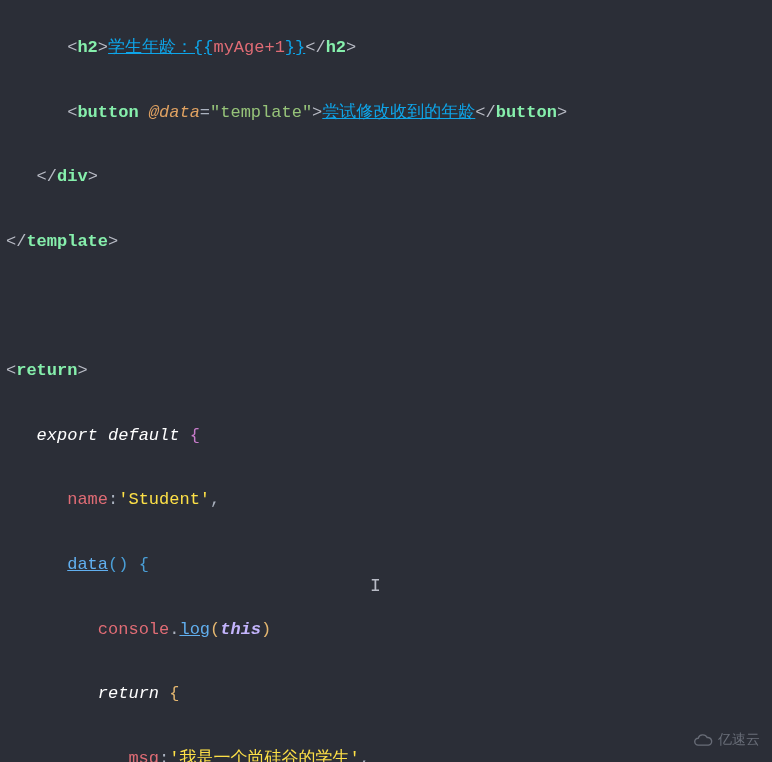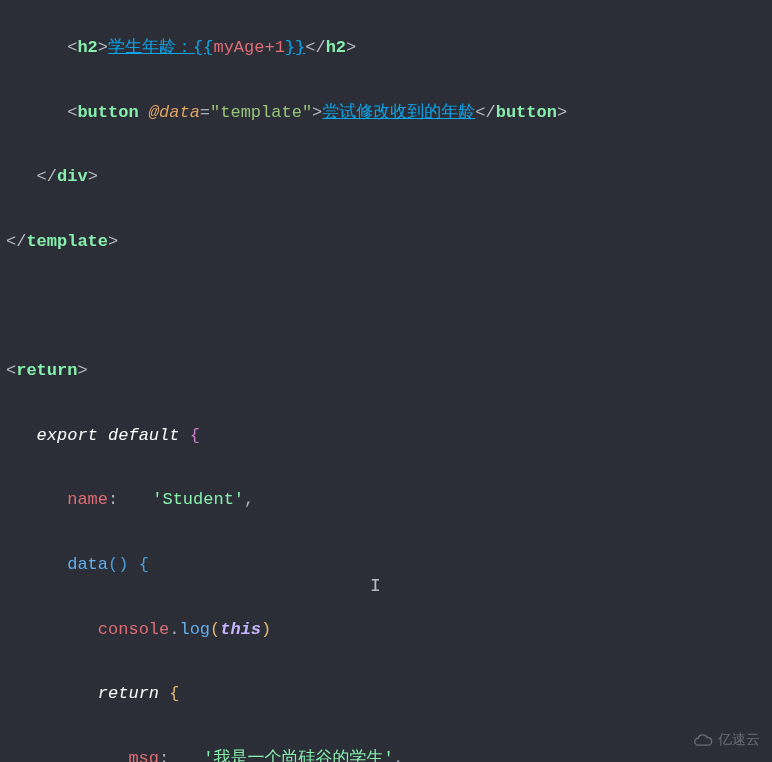"'Student'" .string { color: #86efac -> #fde047; margin-left: 34px -> none }
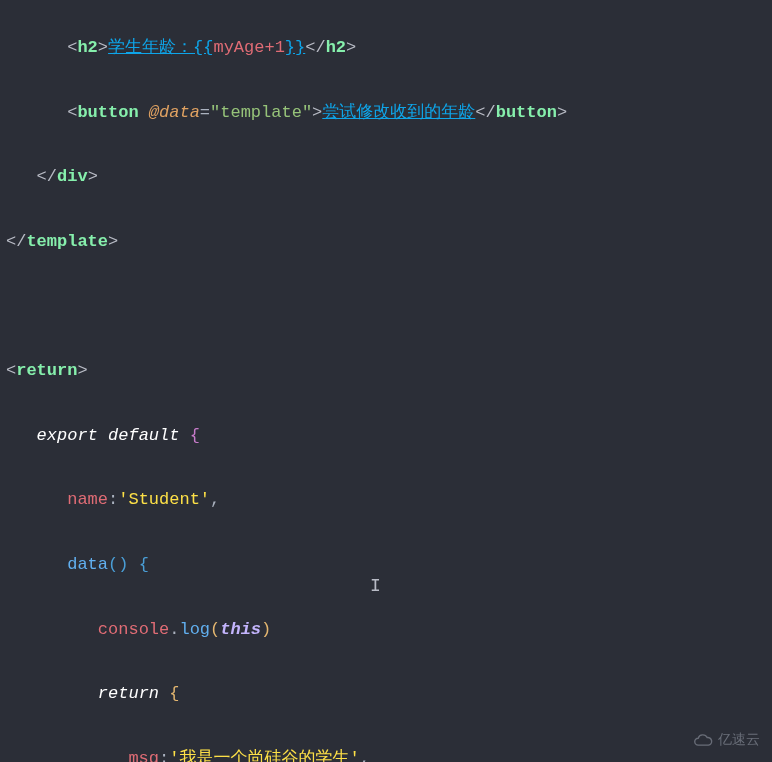"data" .method { text-decoration: none -> underline }
